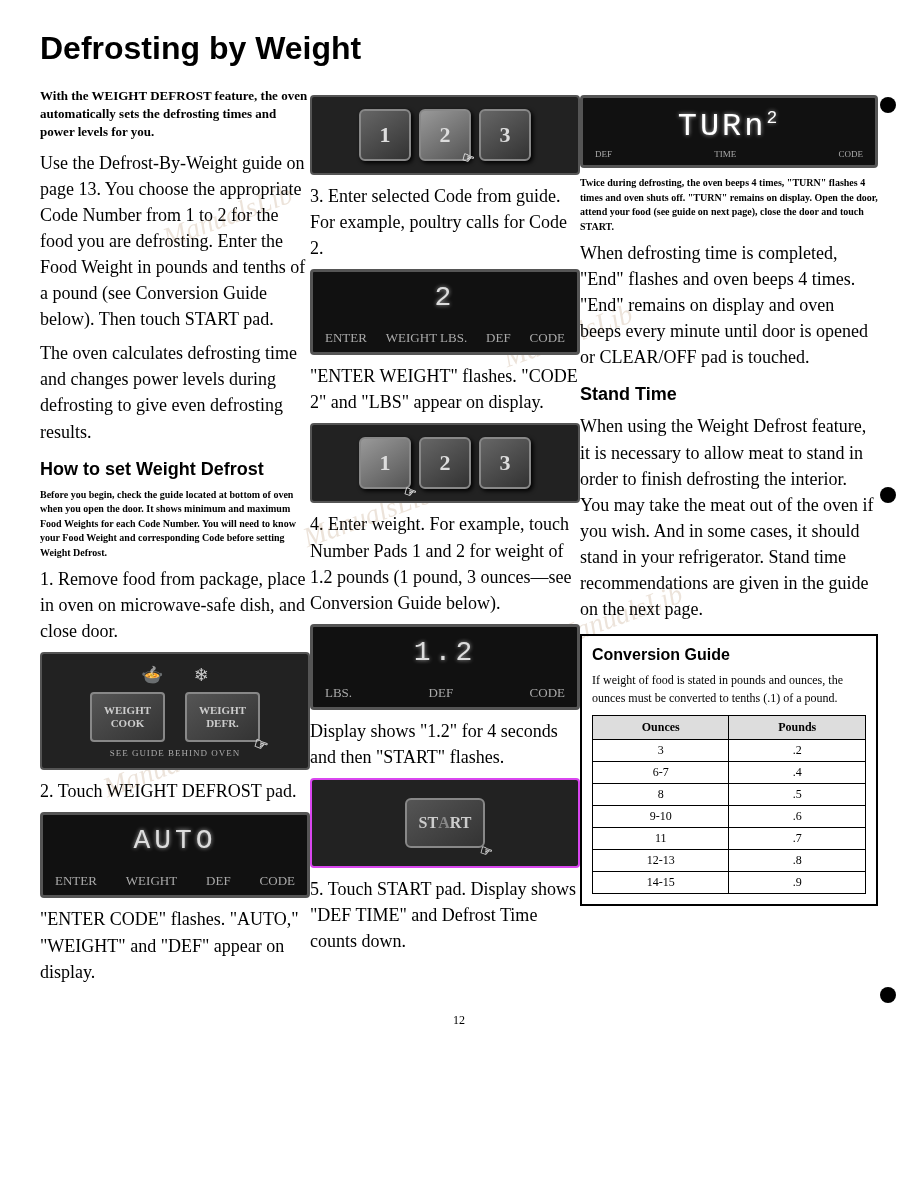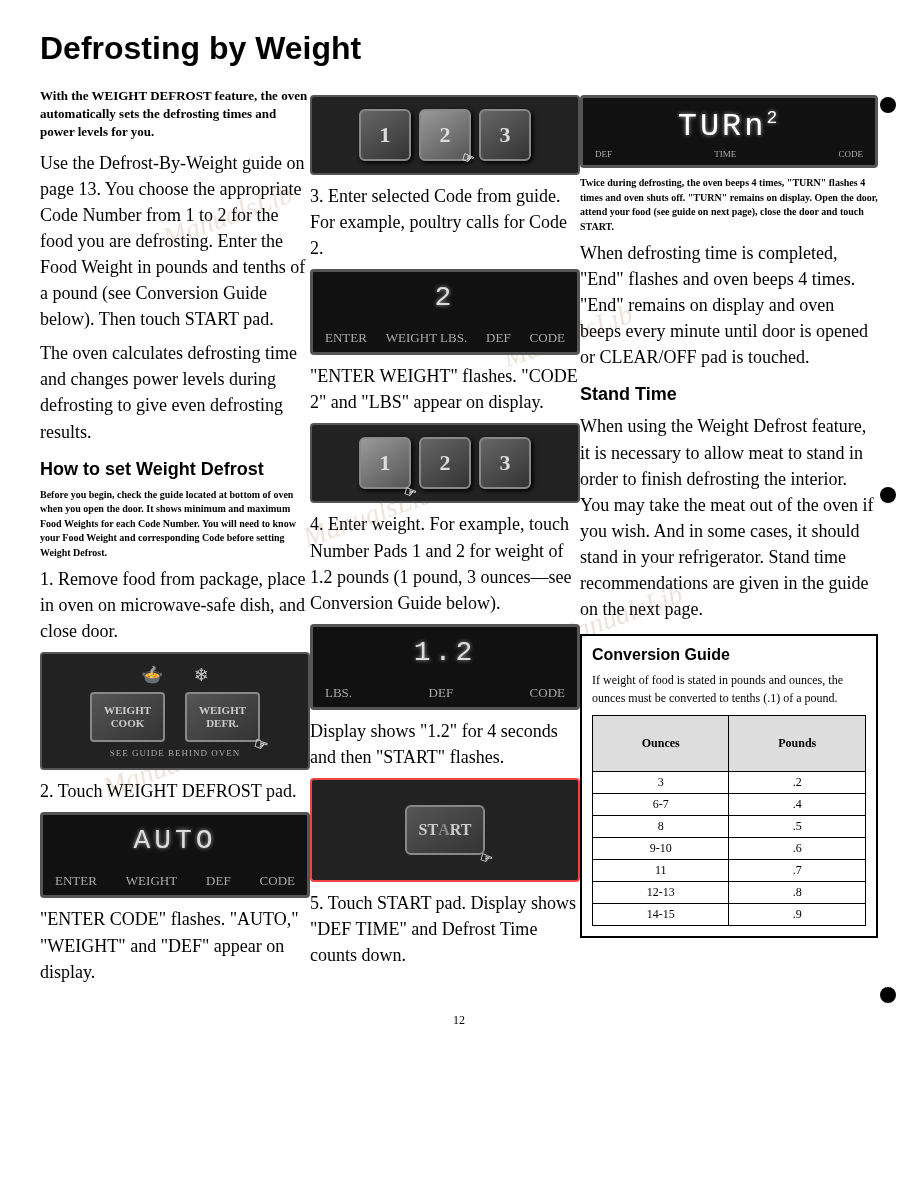"Ounces" .conv-table th { padding: 20px 8px -> 4px 8px }
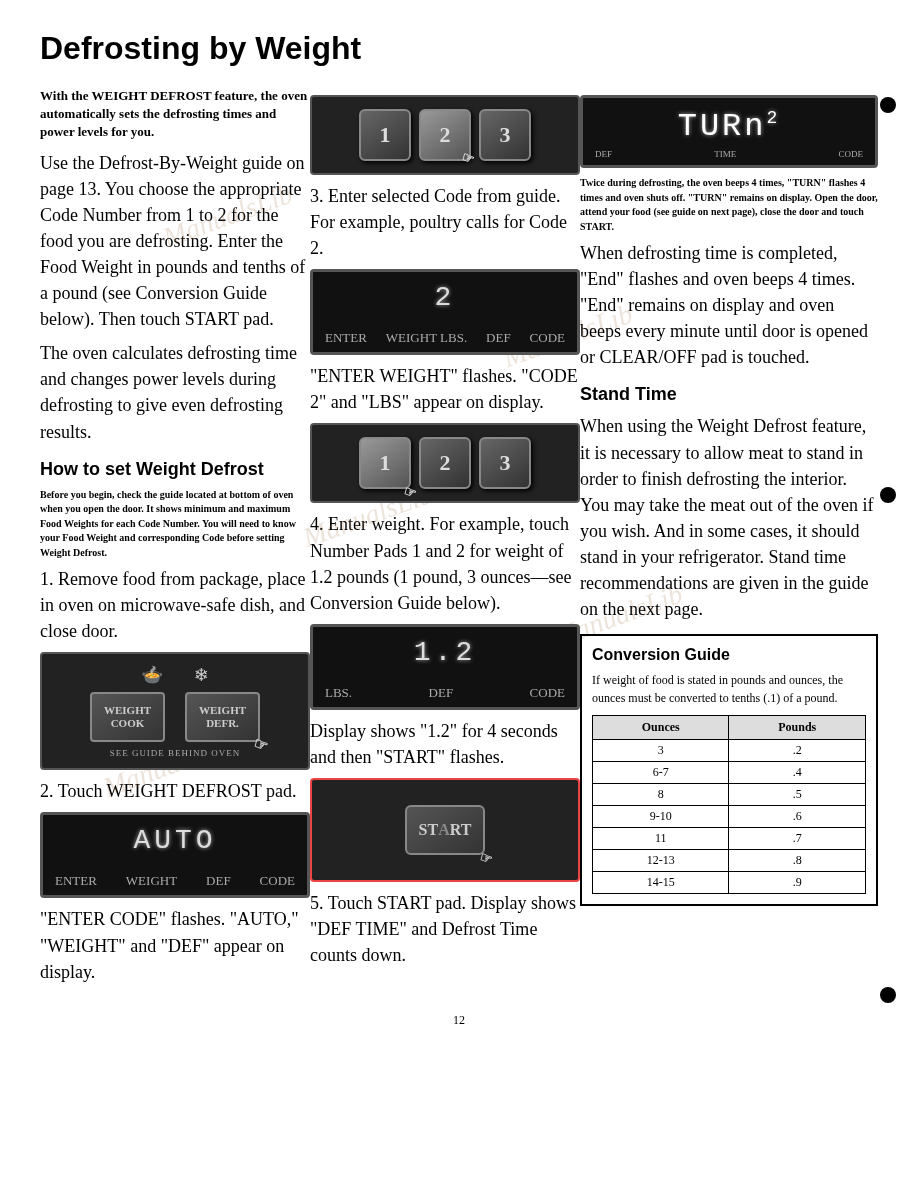"ST RT" .start-pad-img { border: 2px solid #ef4444 -> 2px solid #d946ef; height: 104px -> 90px }
